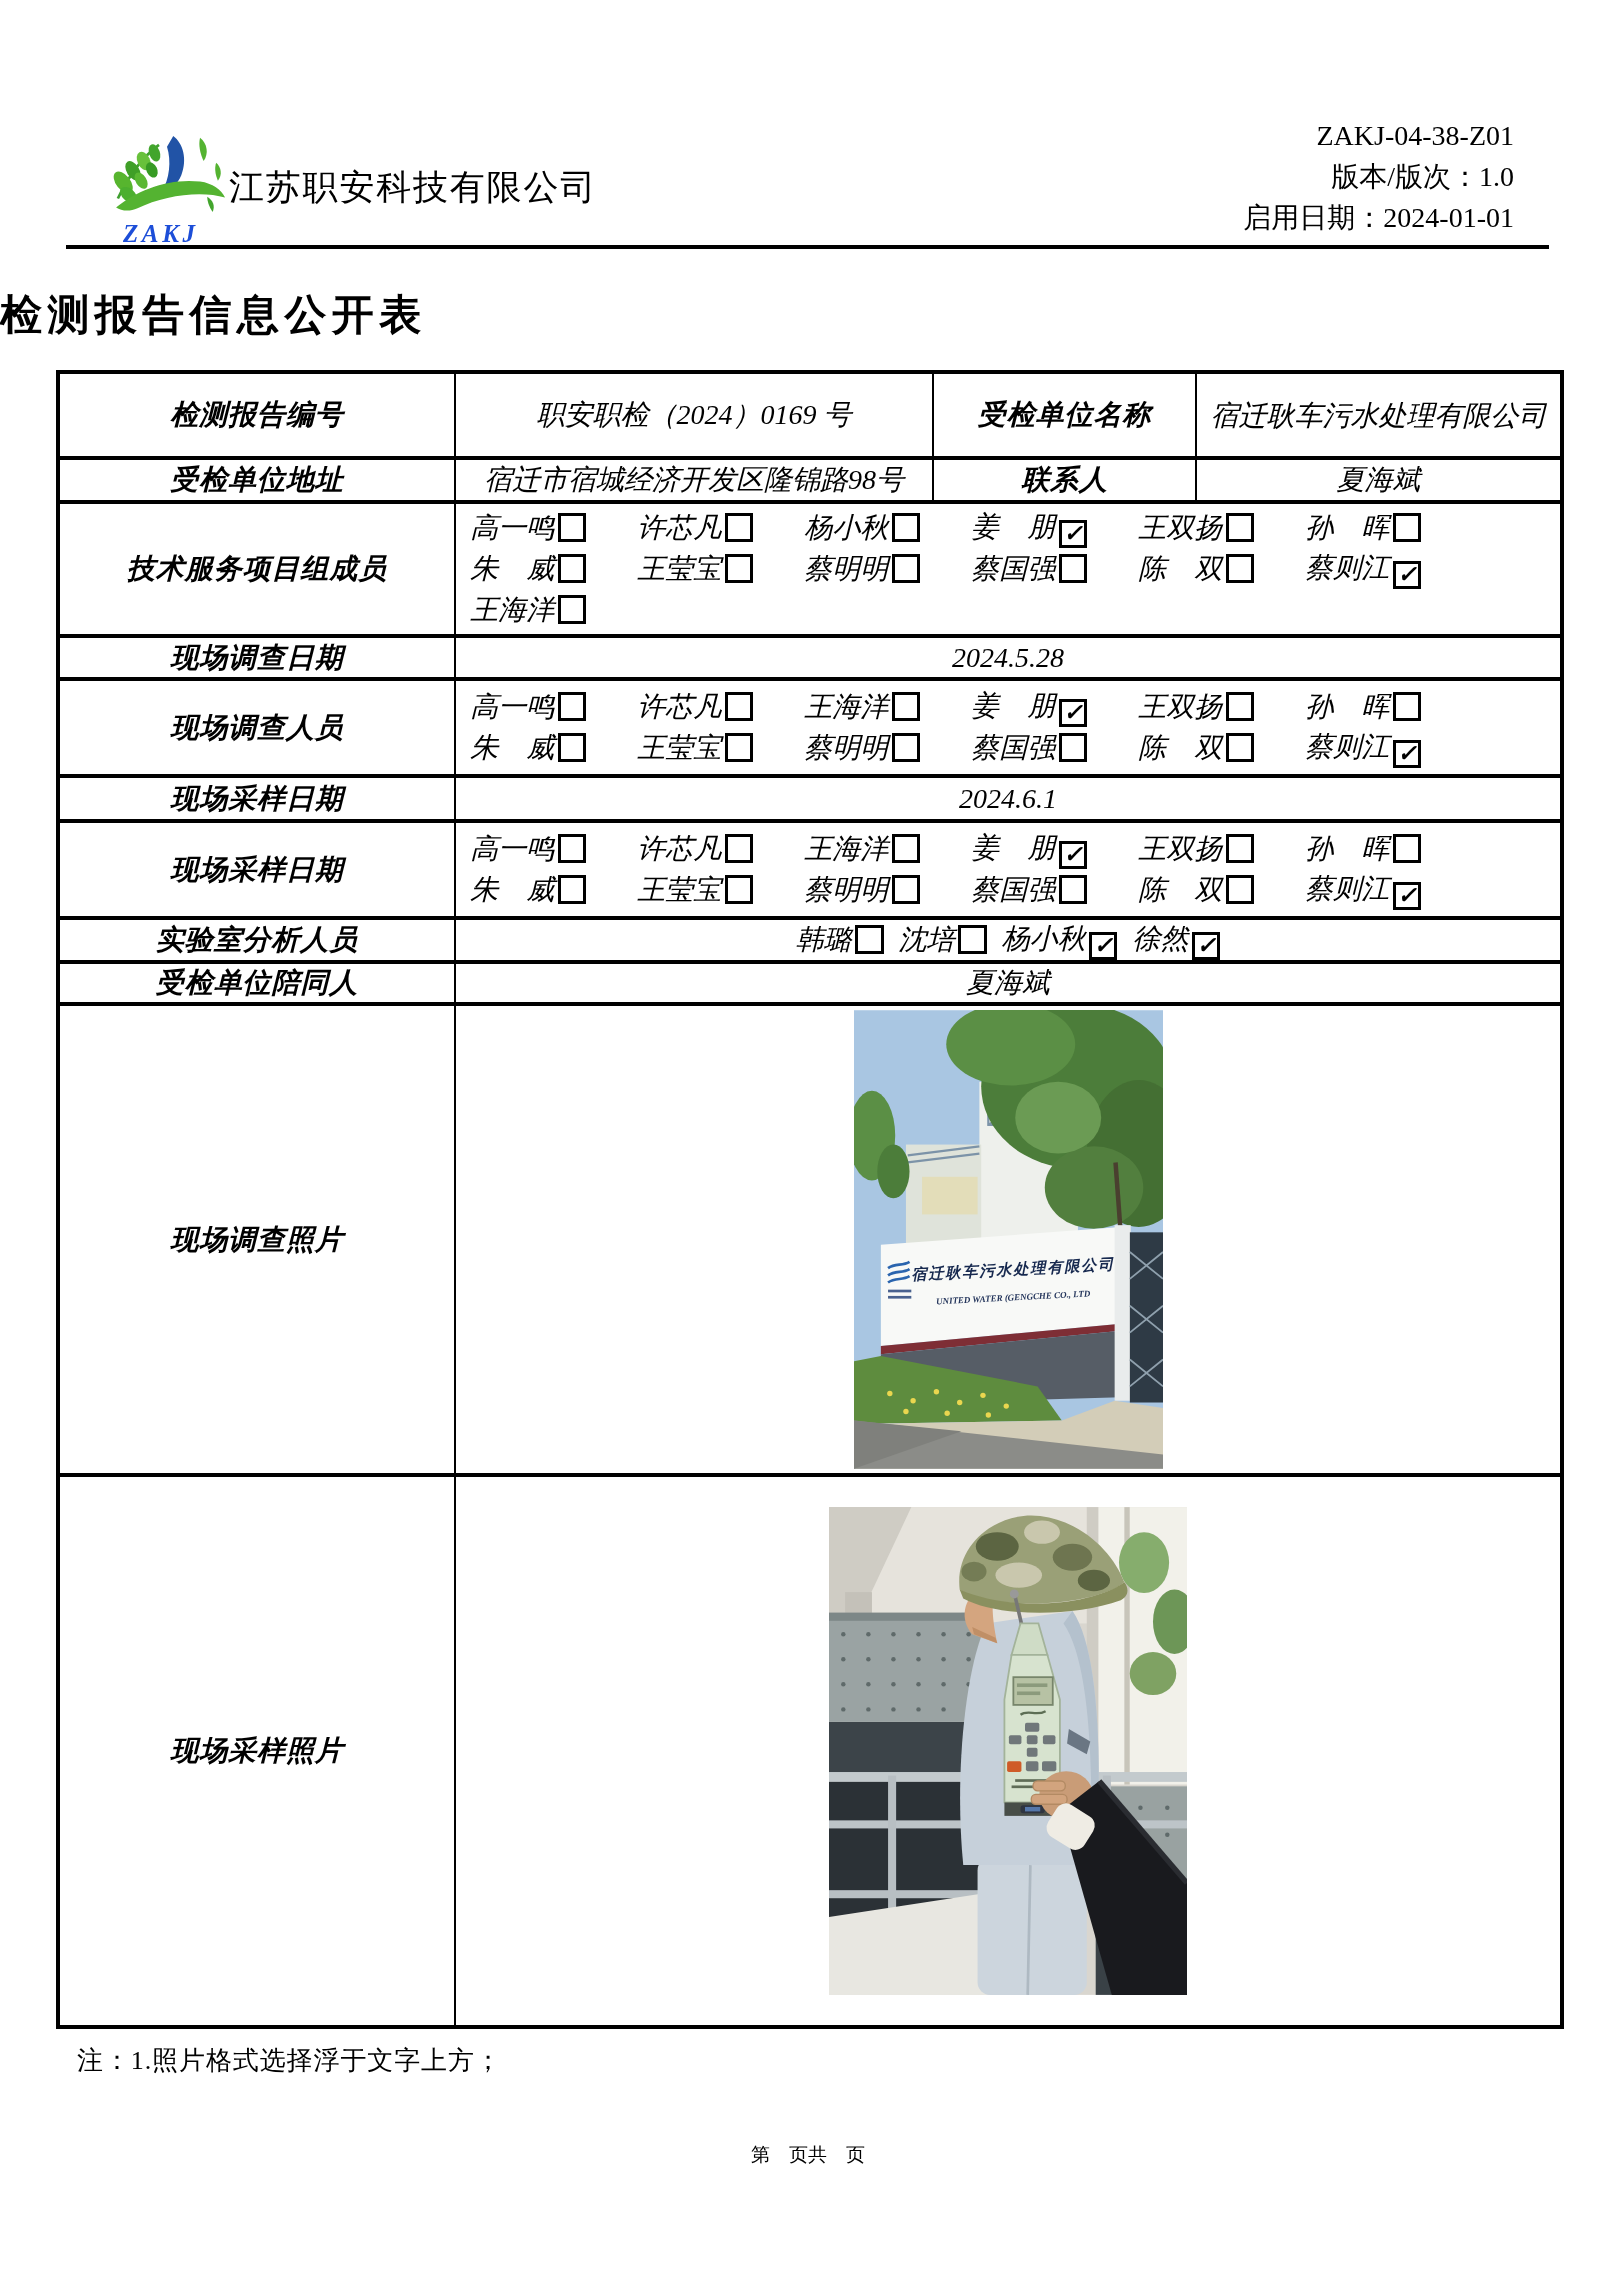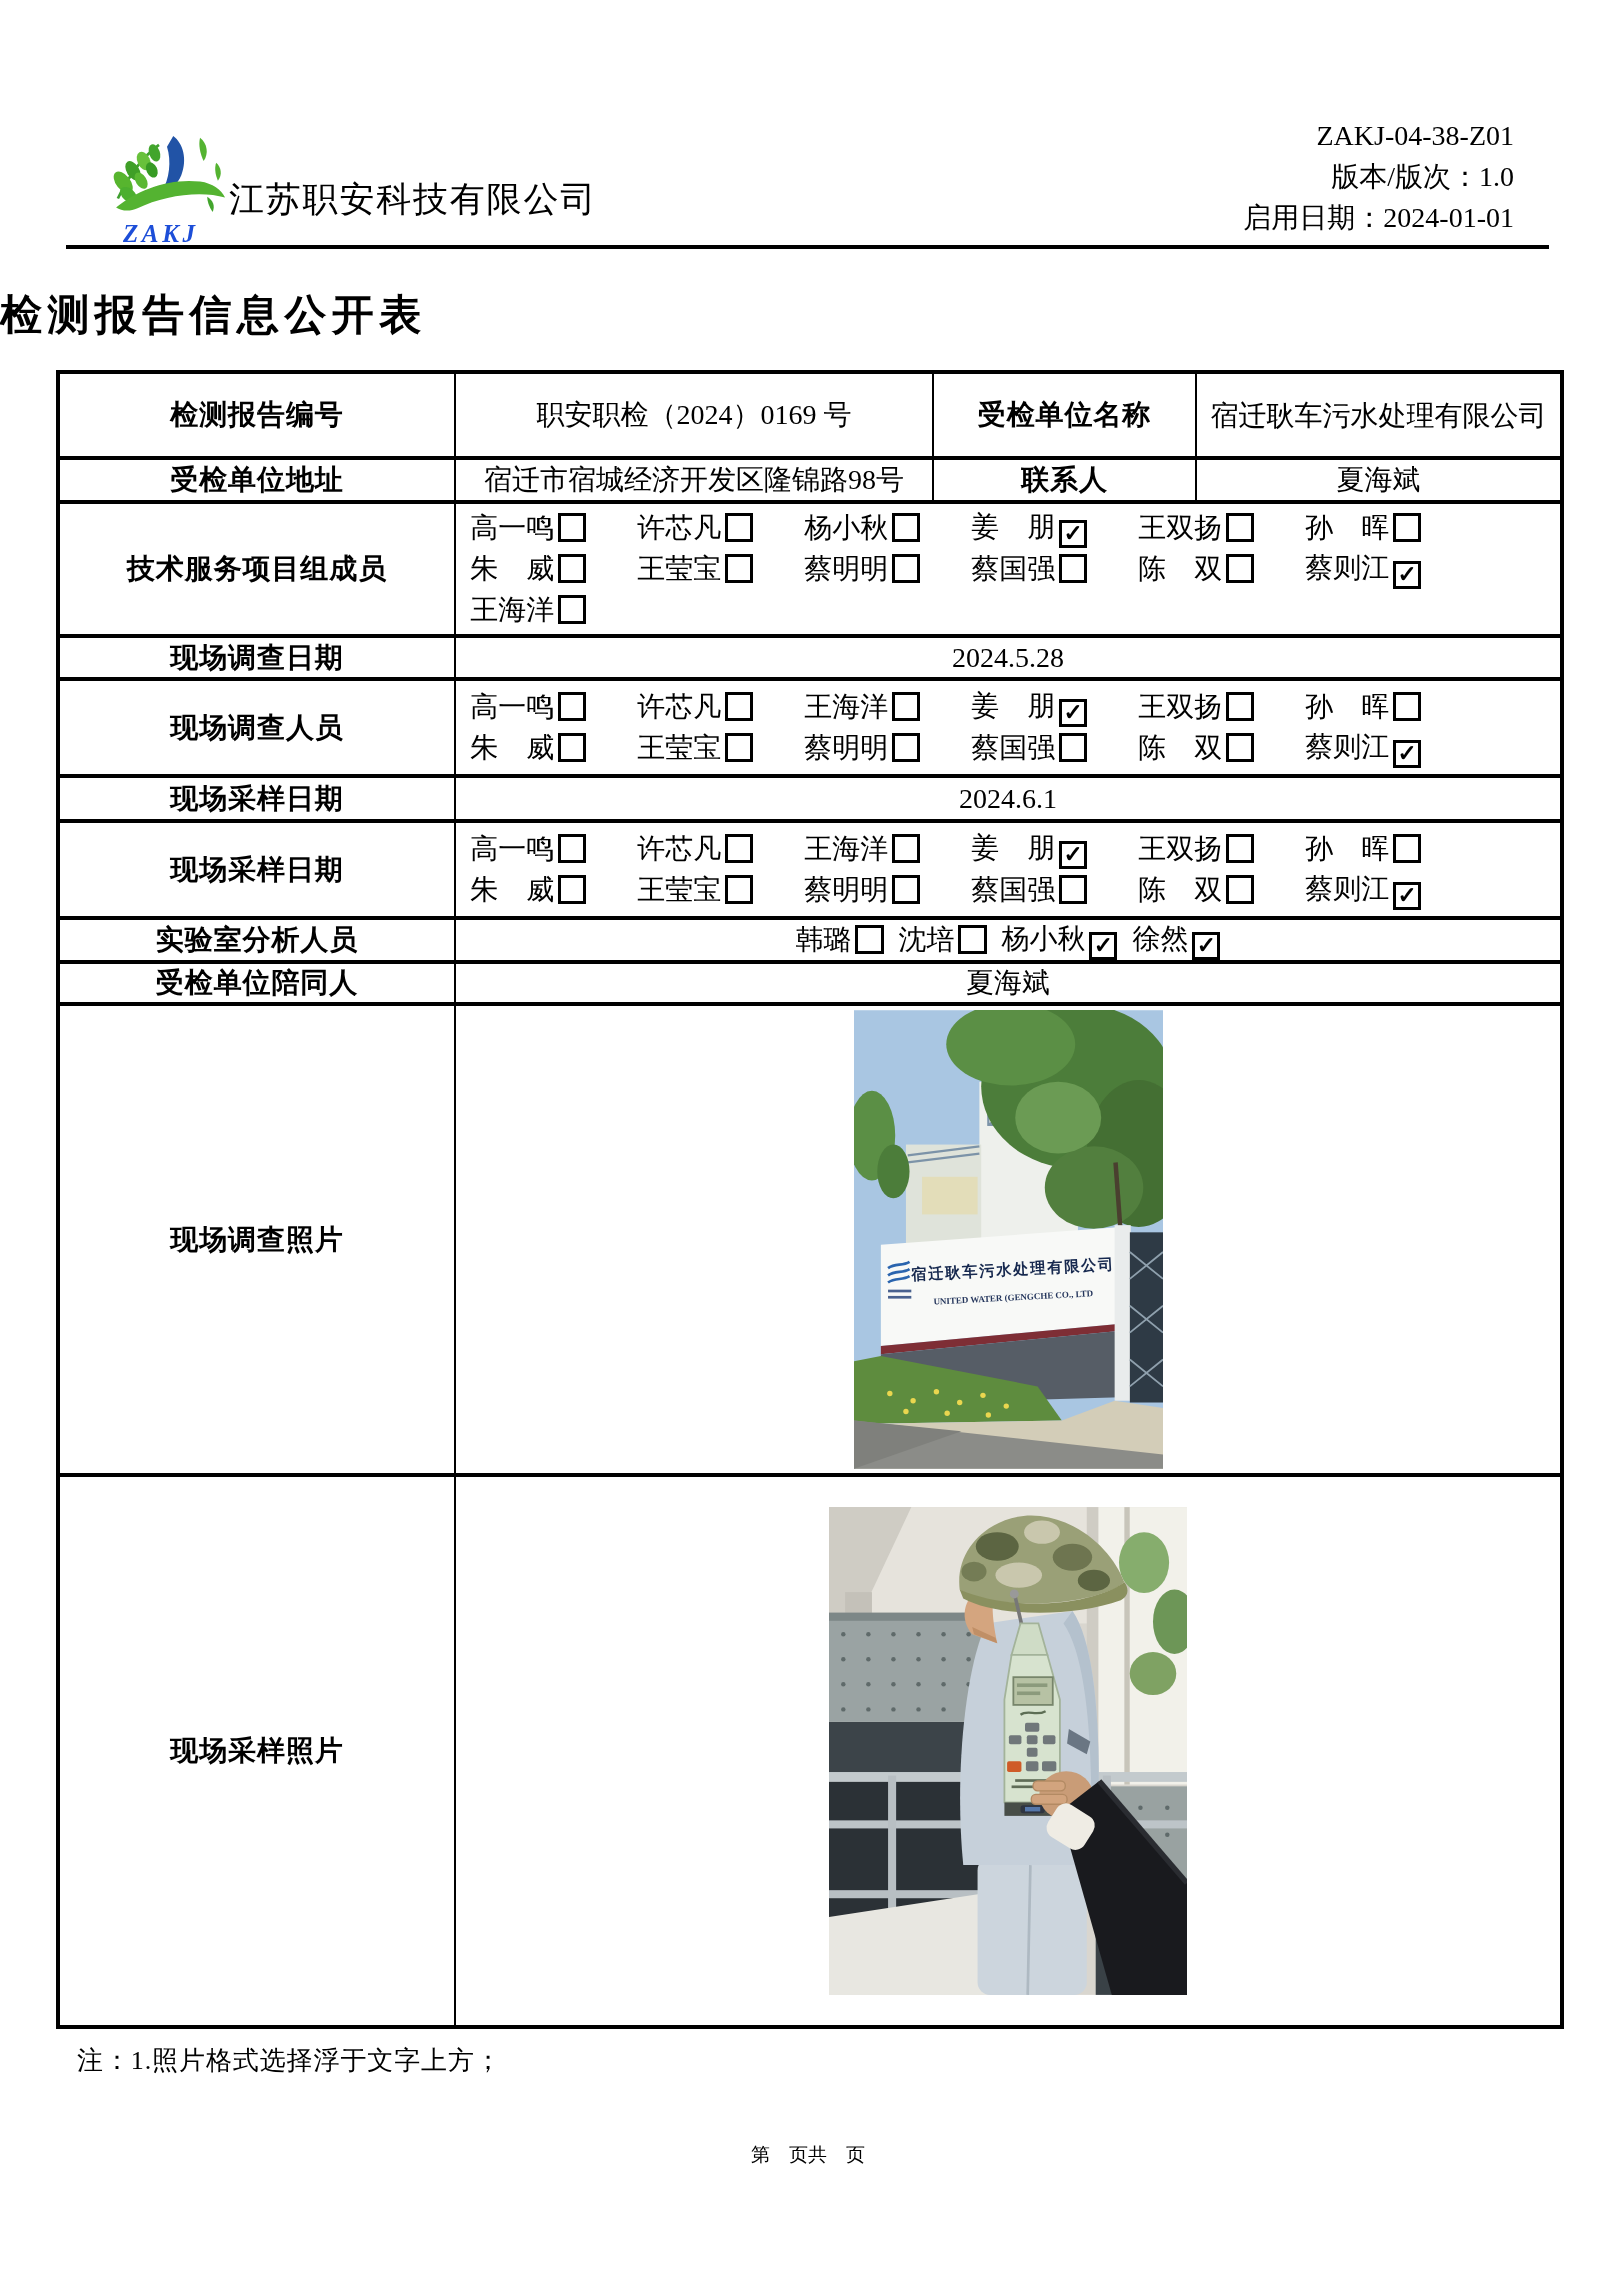"江苏职安科技有限公司" .company-name { top: 176px -> 164px }
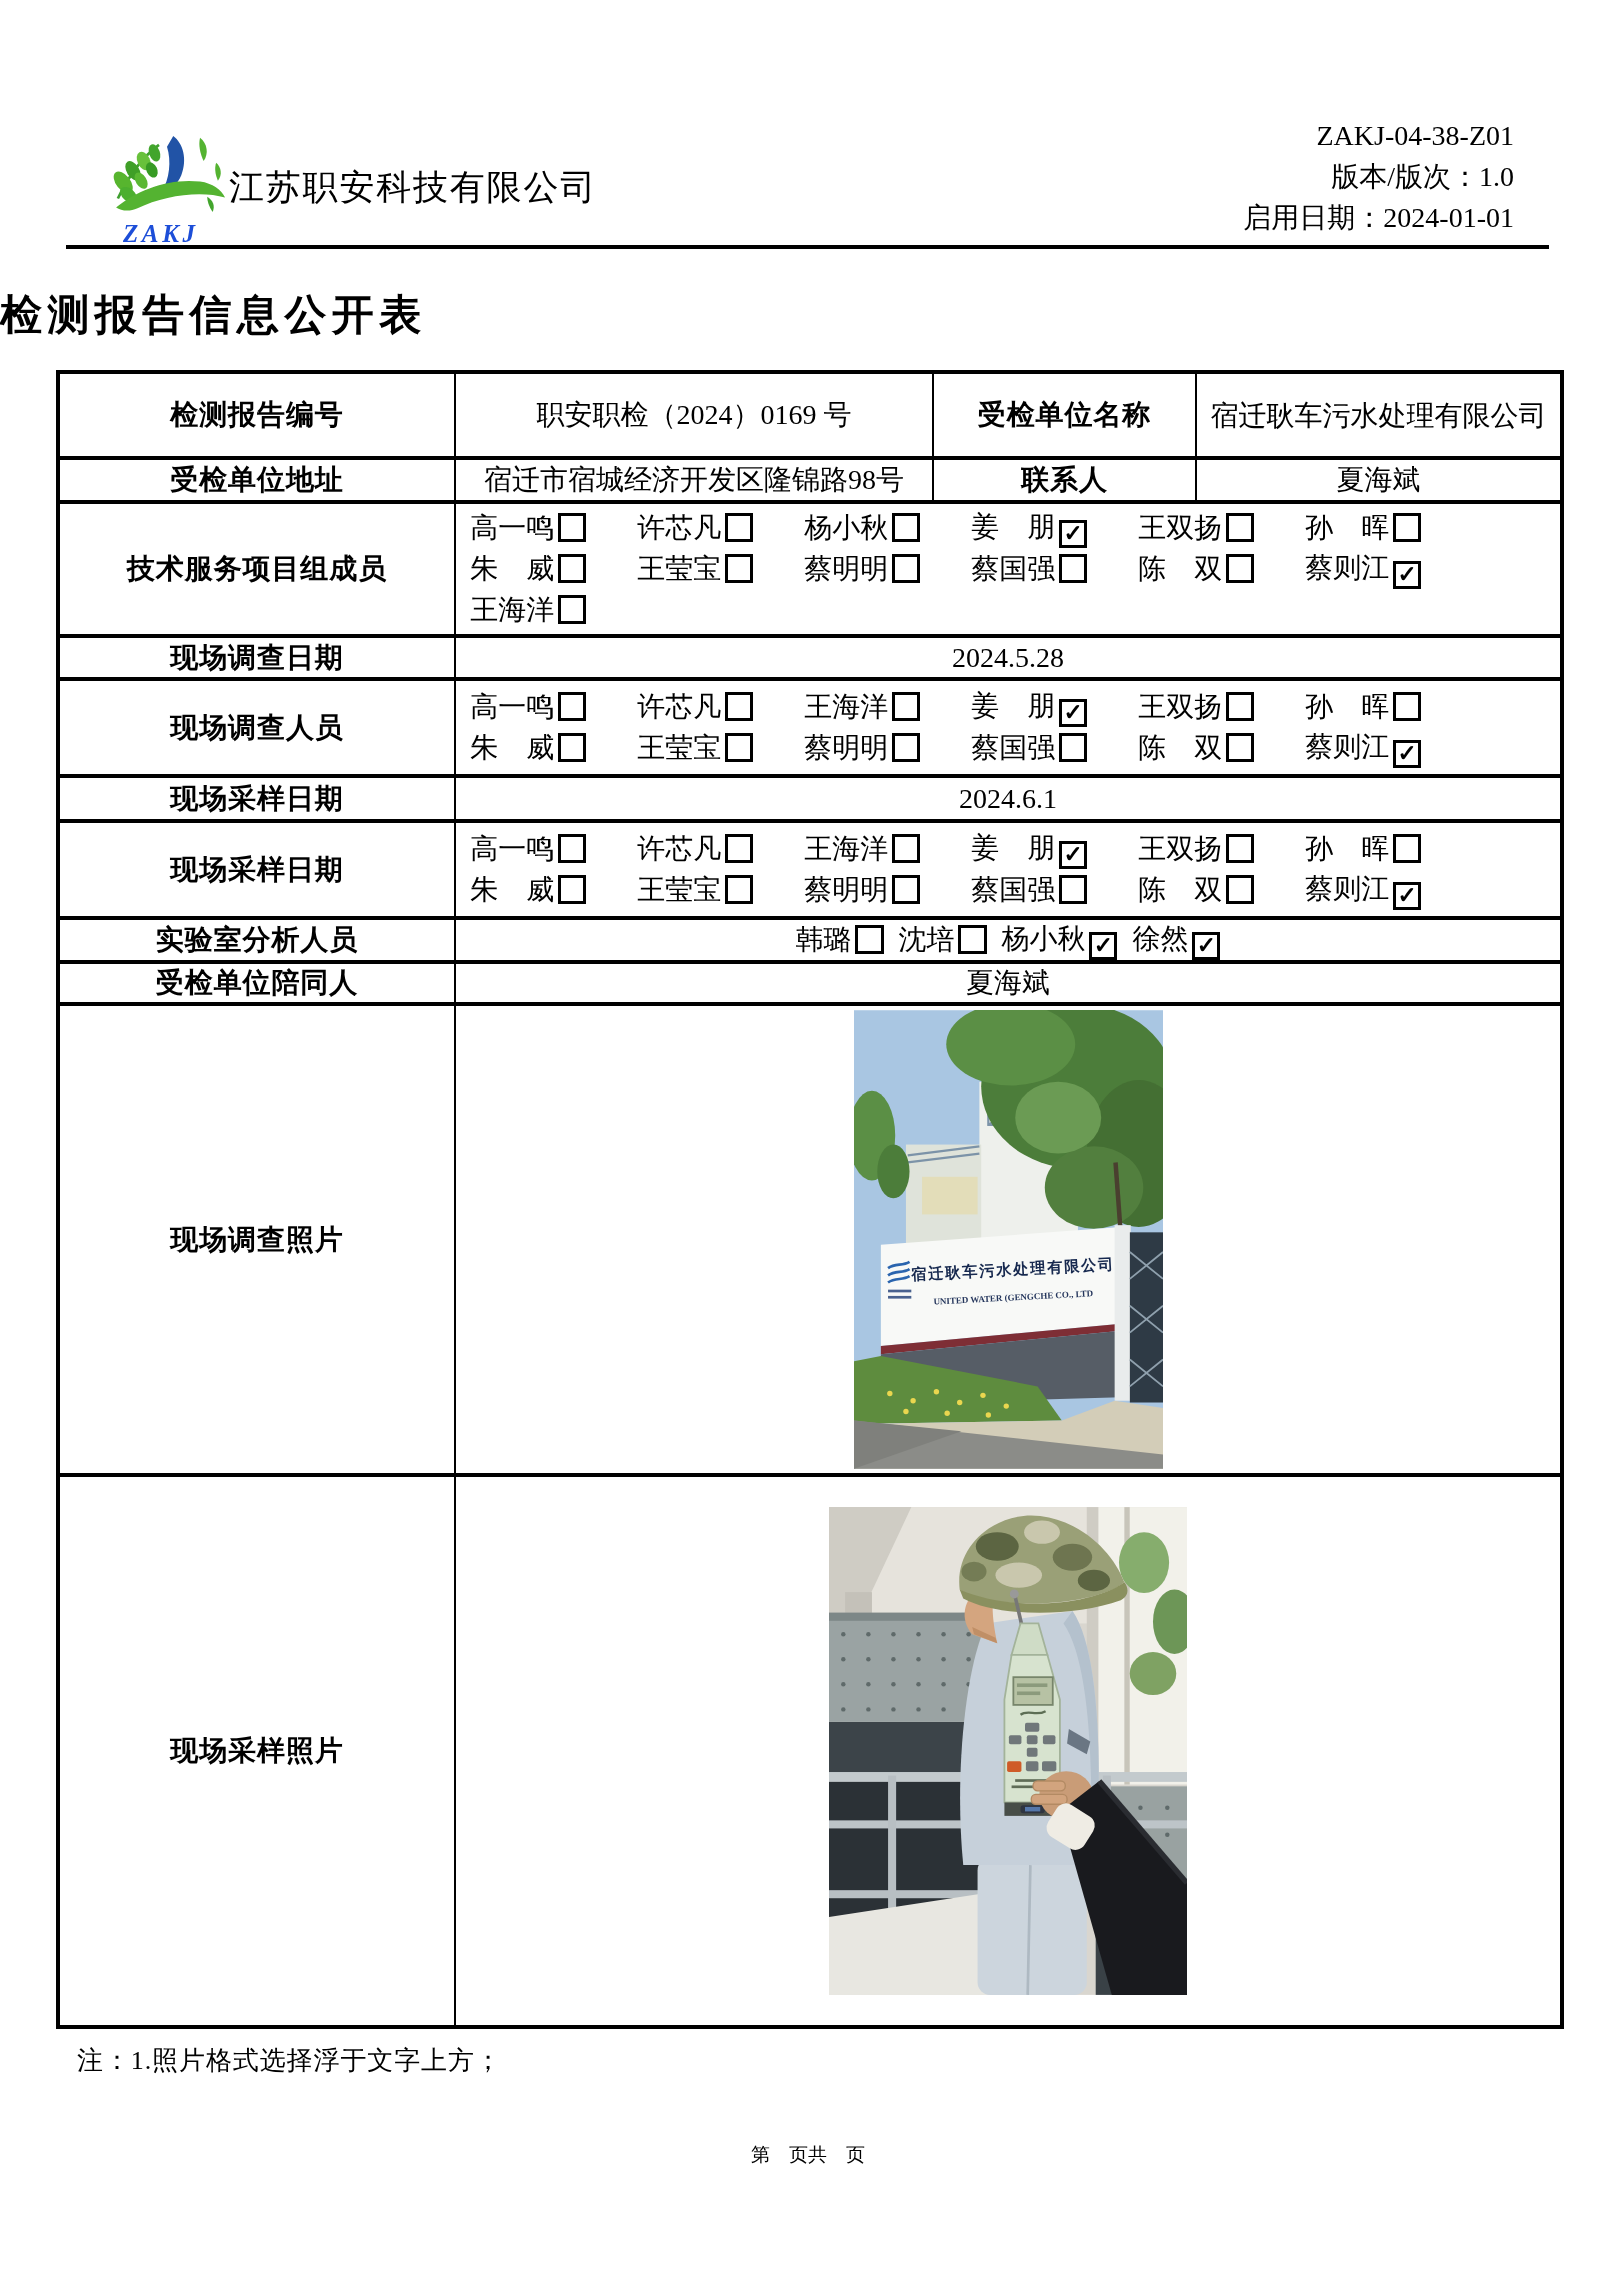"检测报告编号" table.main td { font-style: none -> italic }
